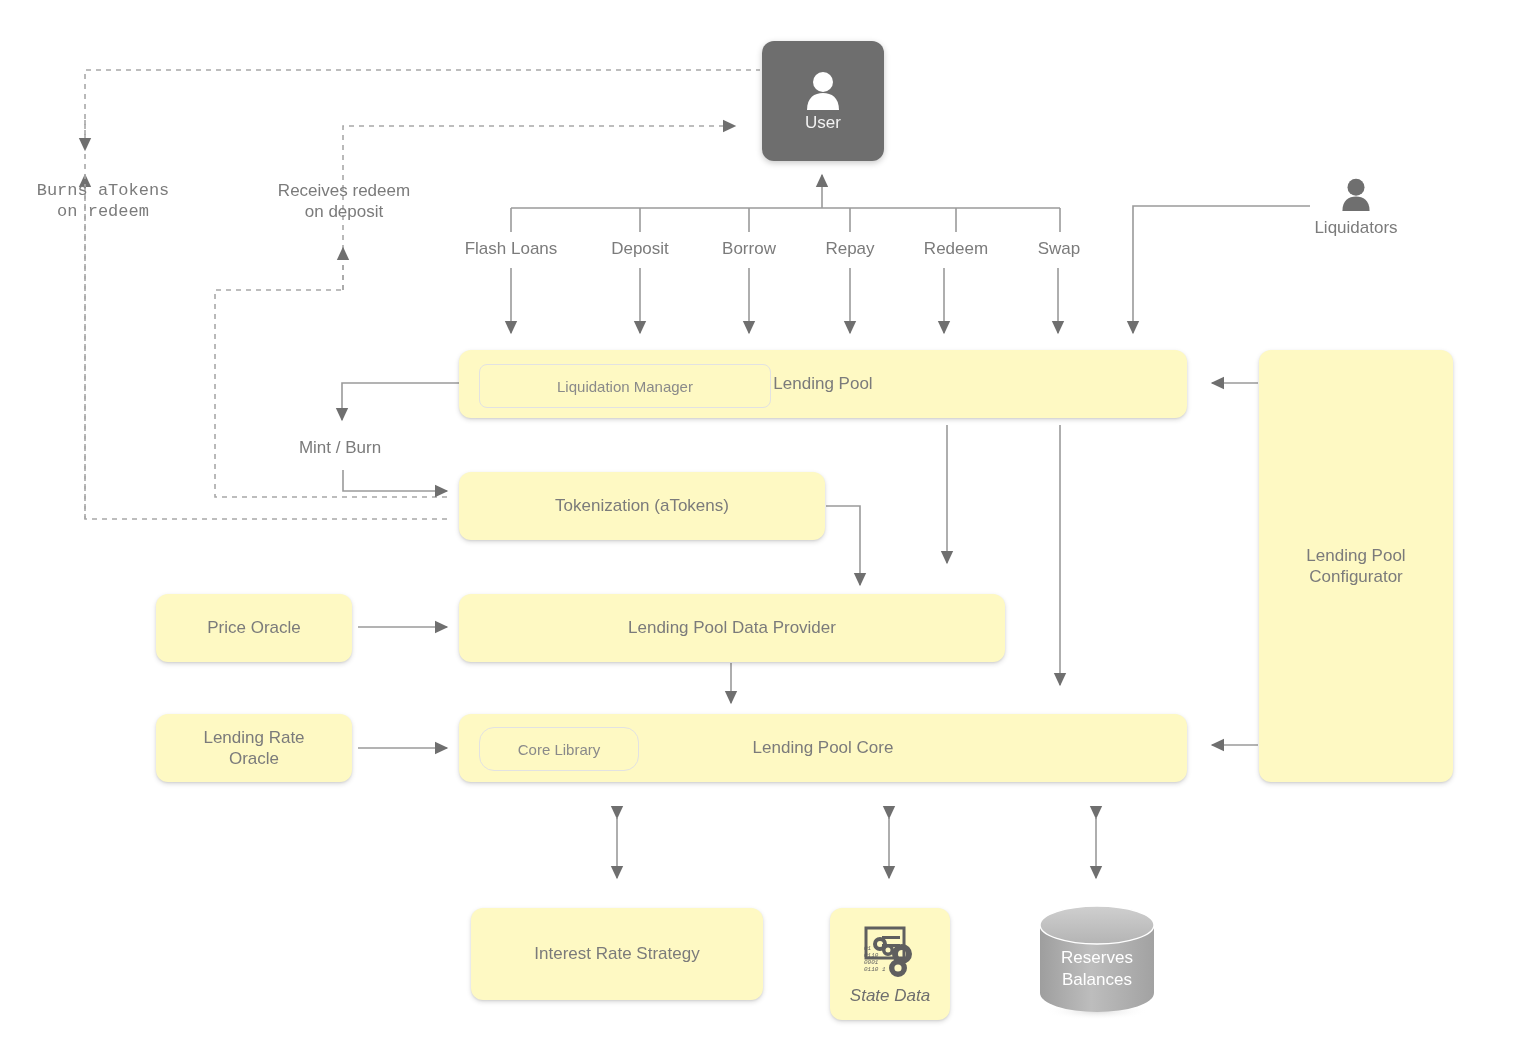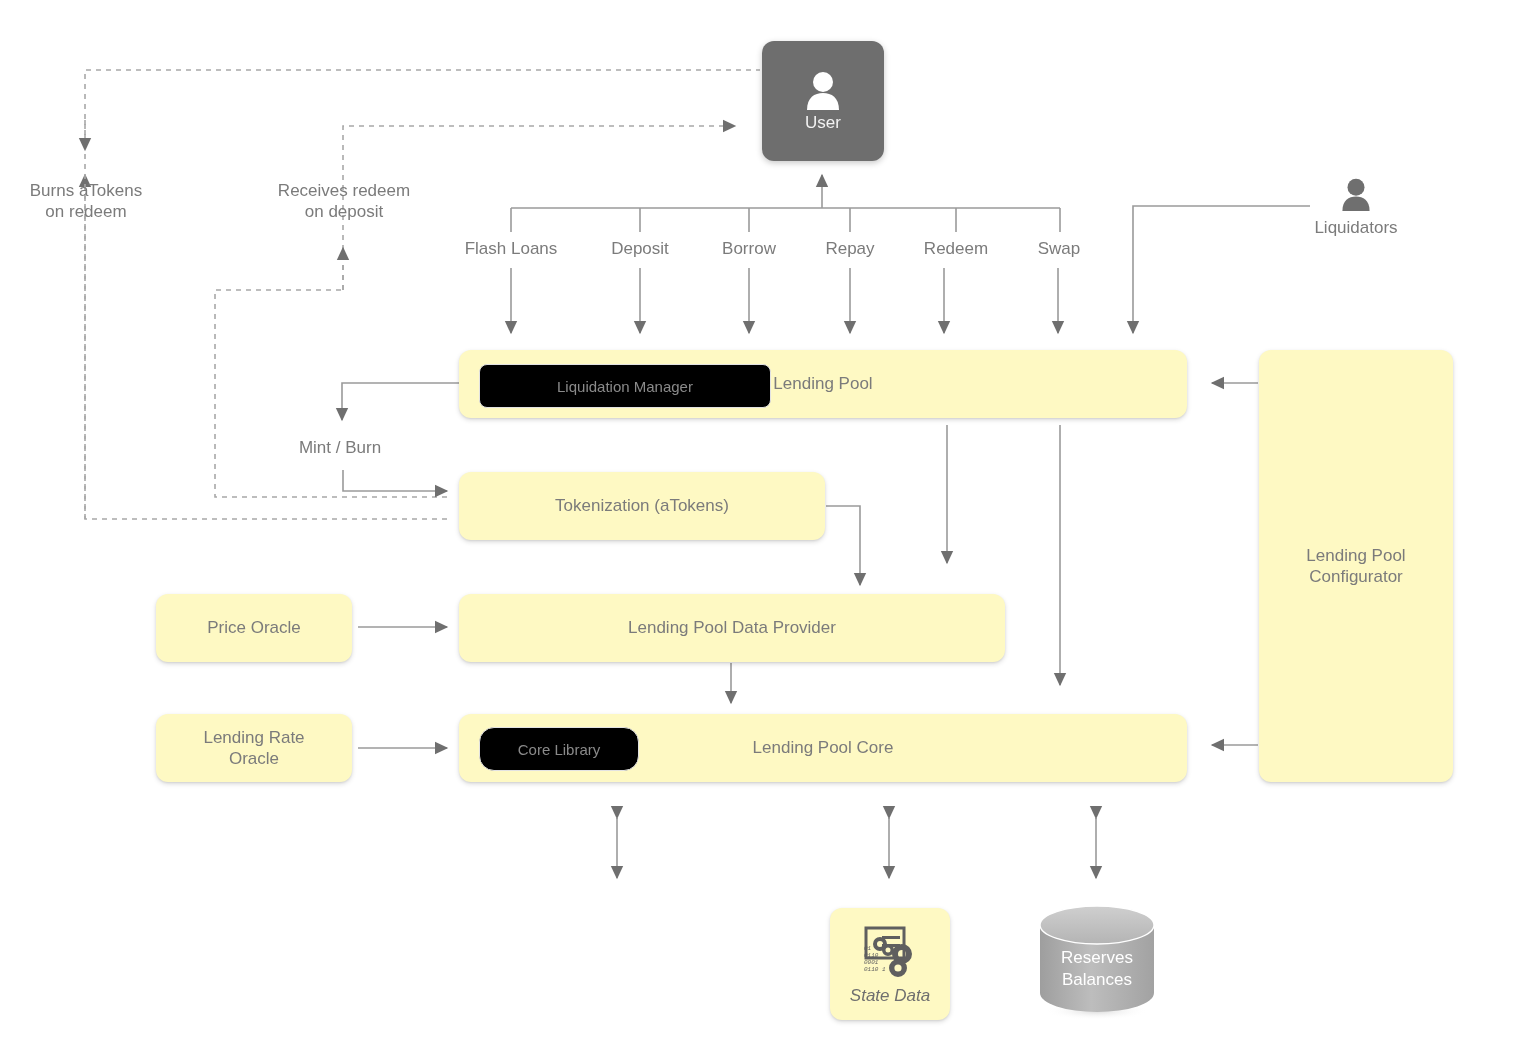"Burns aTokens" div.plainlabel { font-family: none -> Liberation Mono, monospace; left: 5px -> 22px }
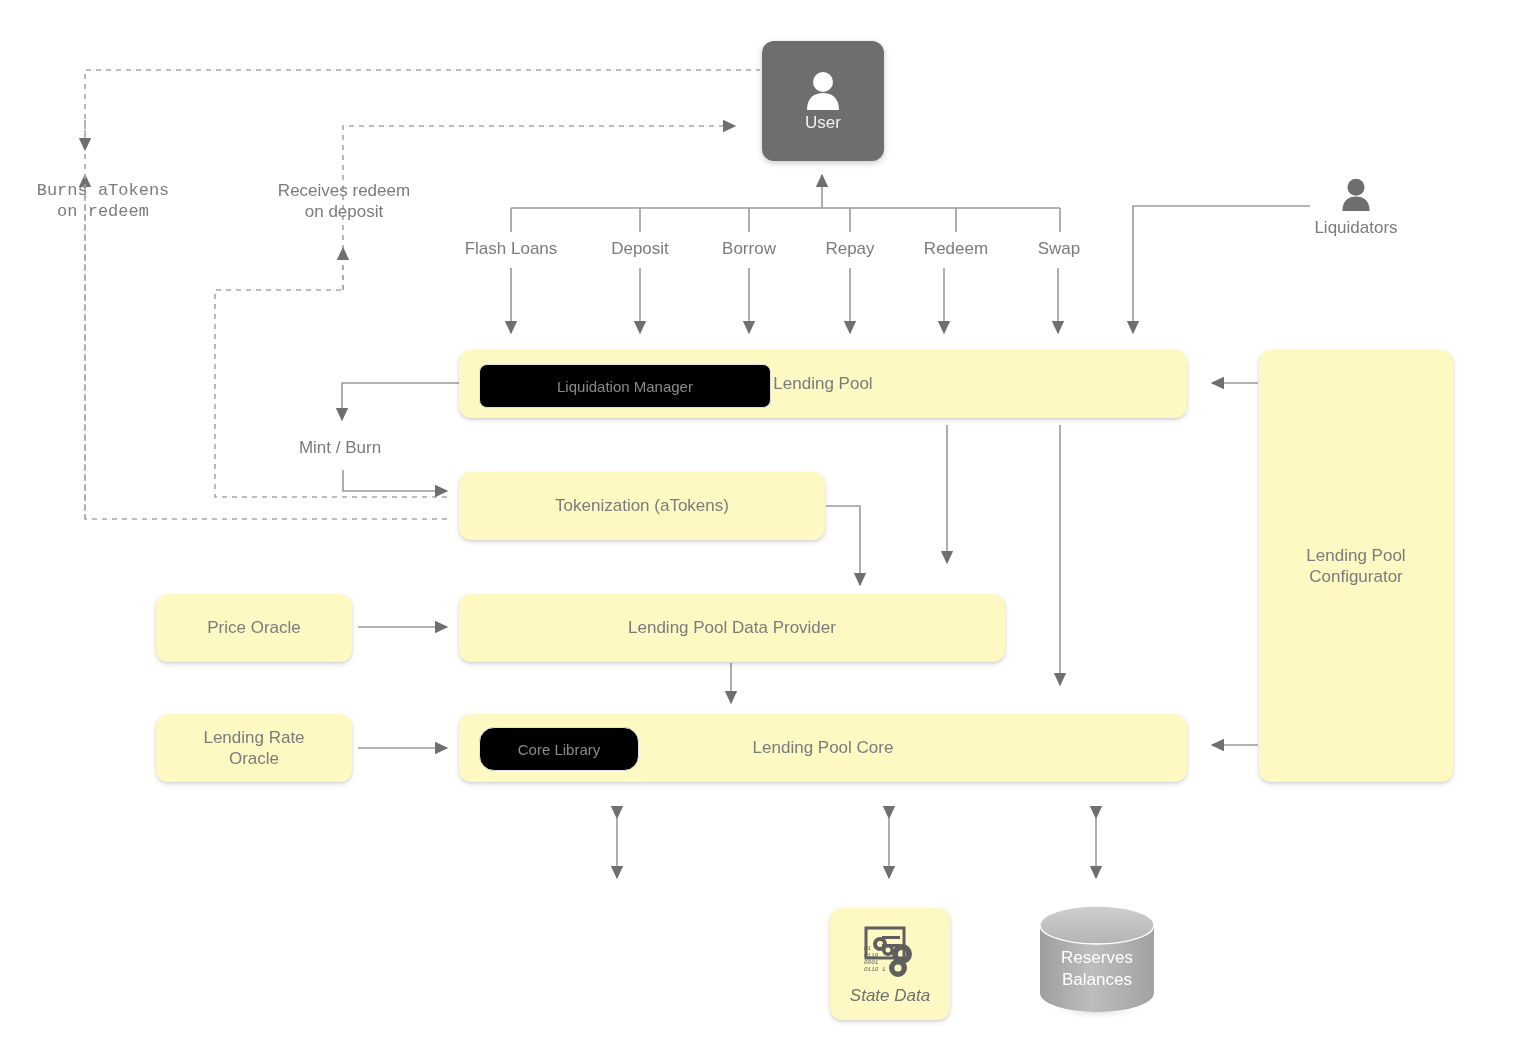"Liquidation Manager" .inner-chip { background: #000000 -> #fef9c3 }
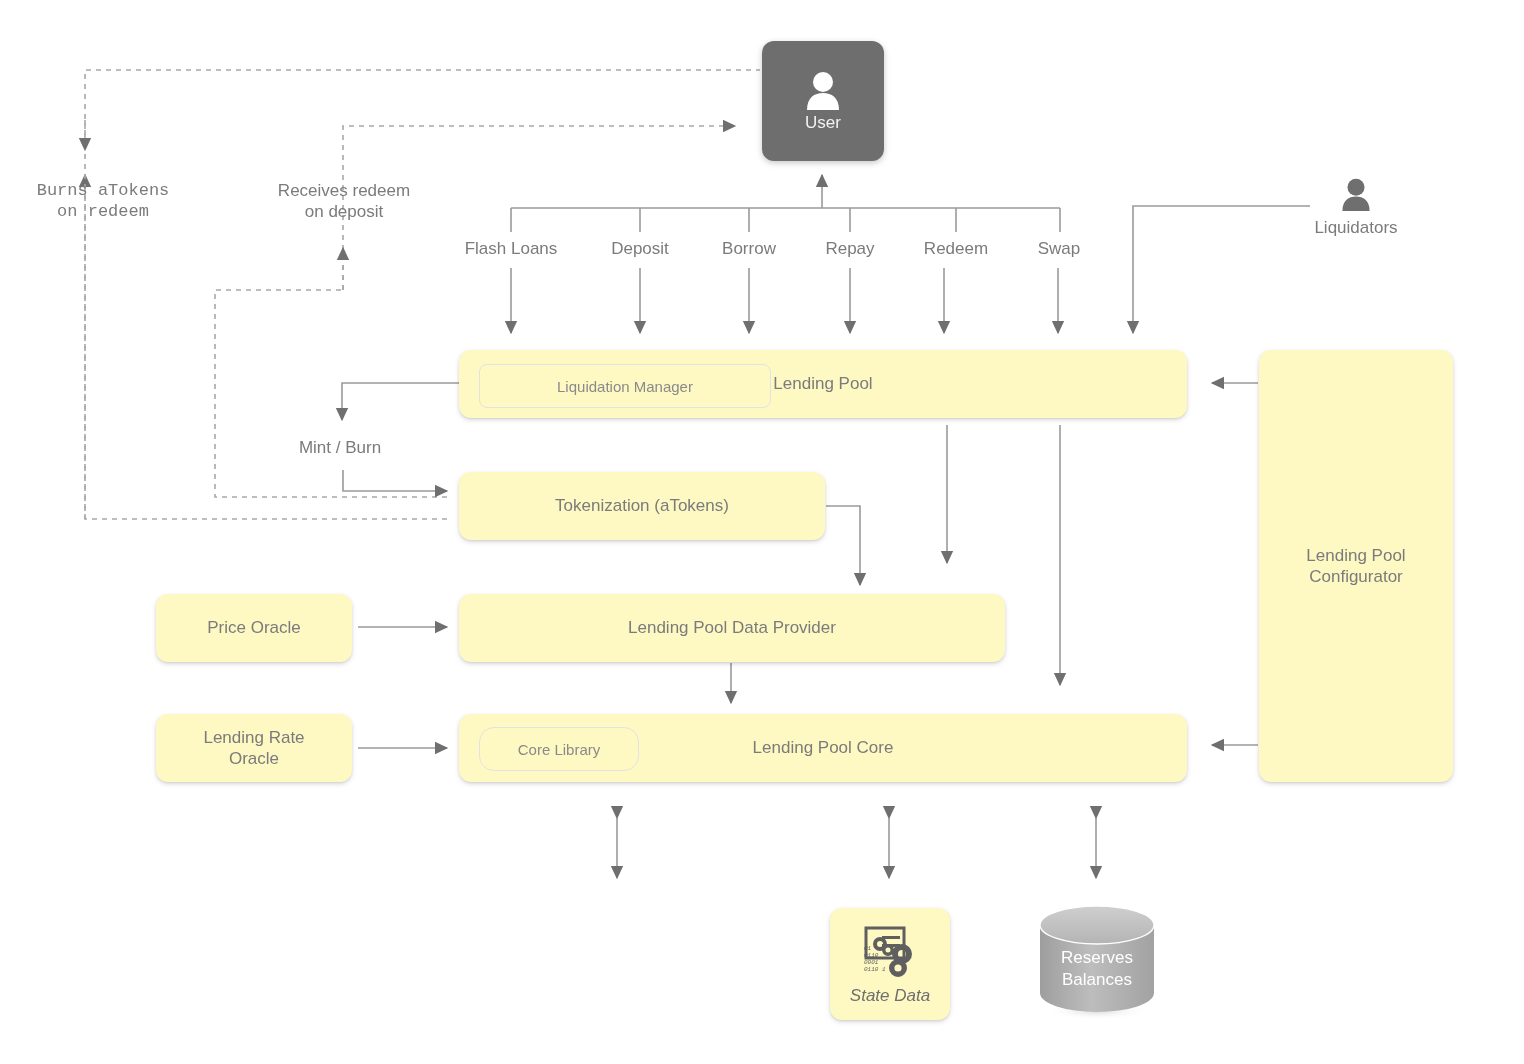"Interest Rate Strategy" div.node { html: none -> <div> <span>Interest Rate Strategy</span> </div> }
